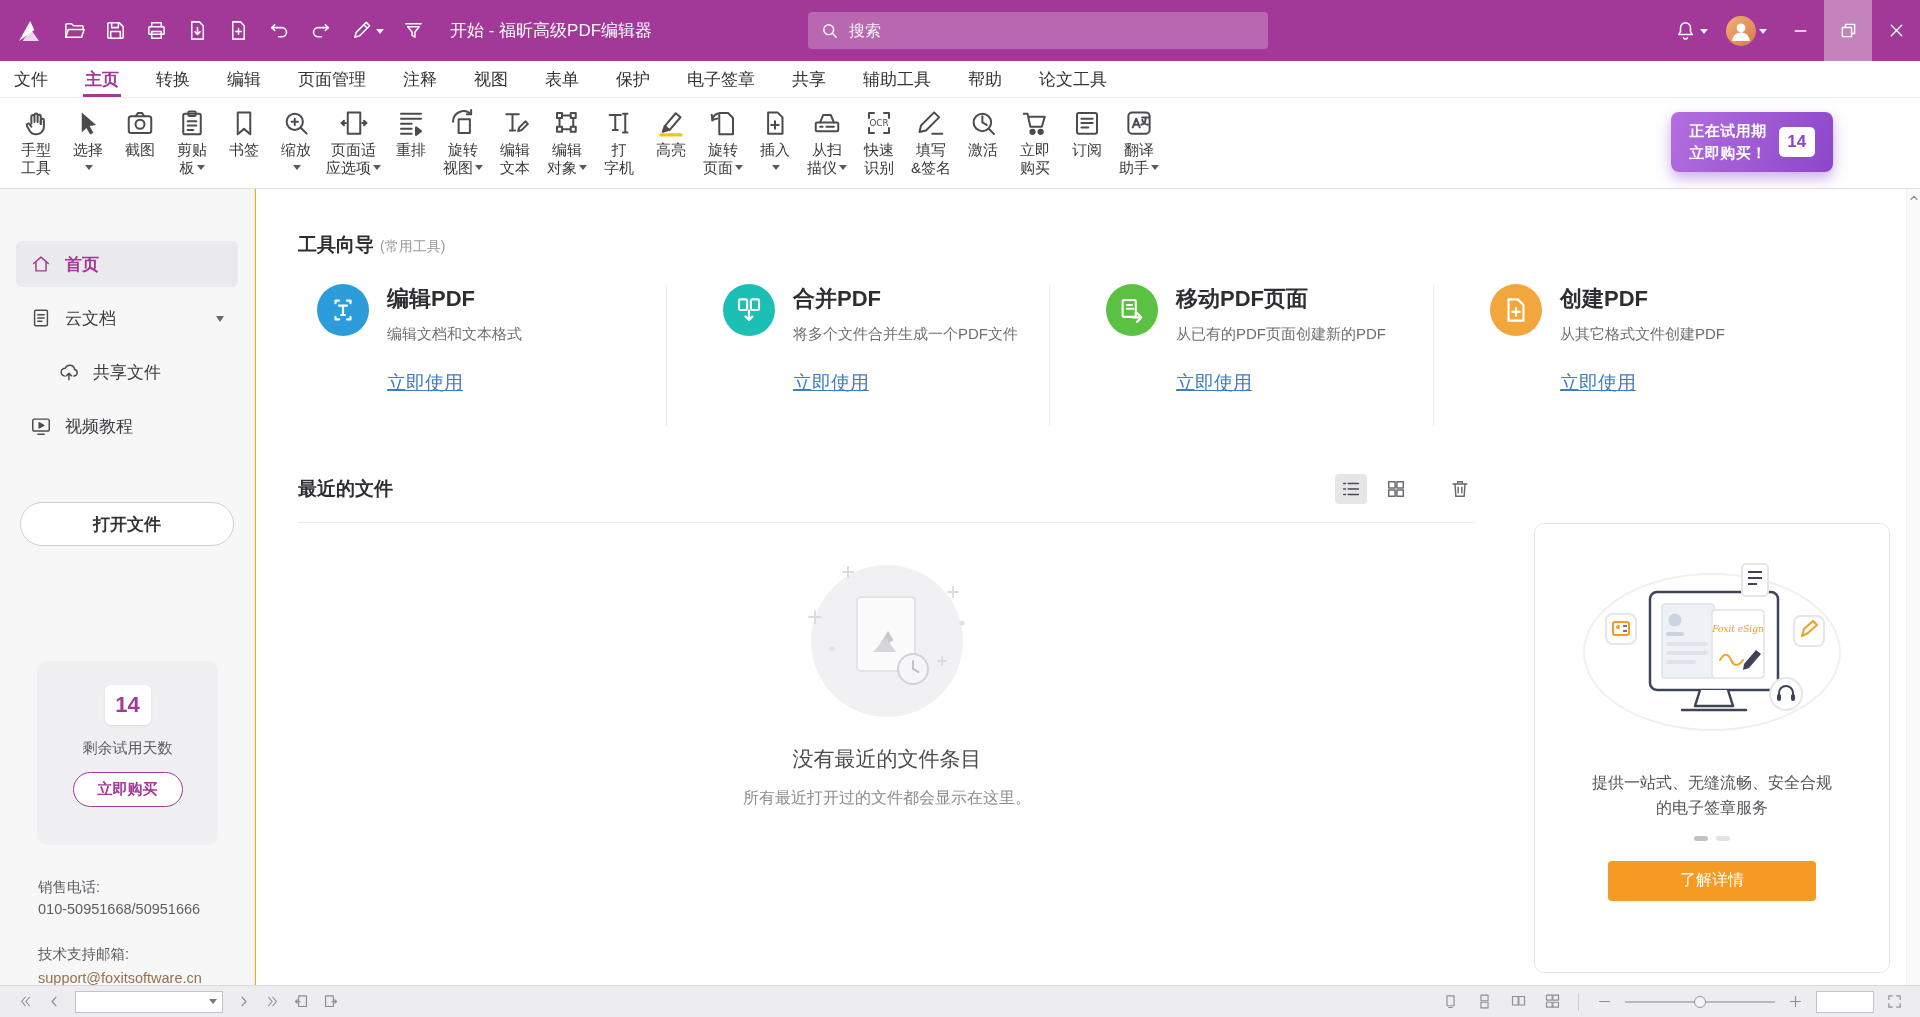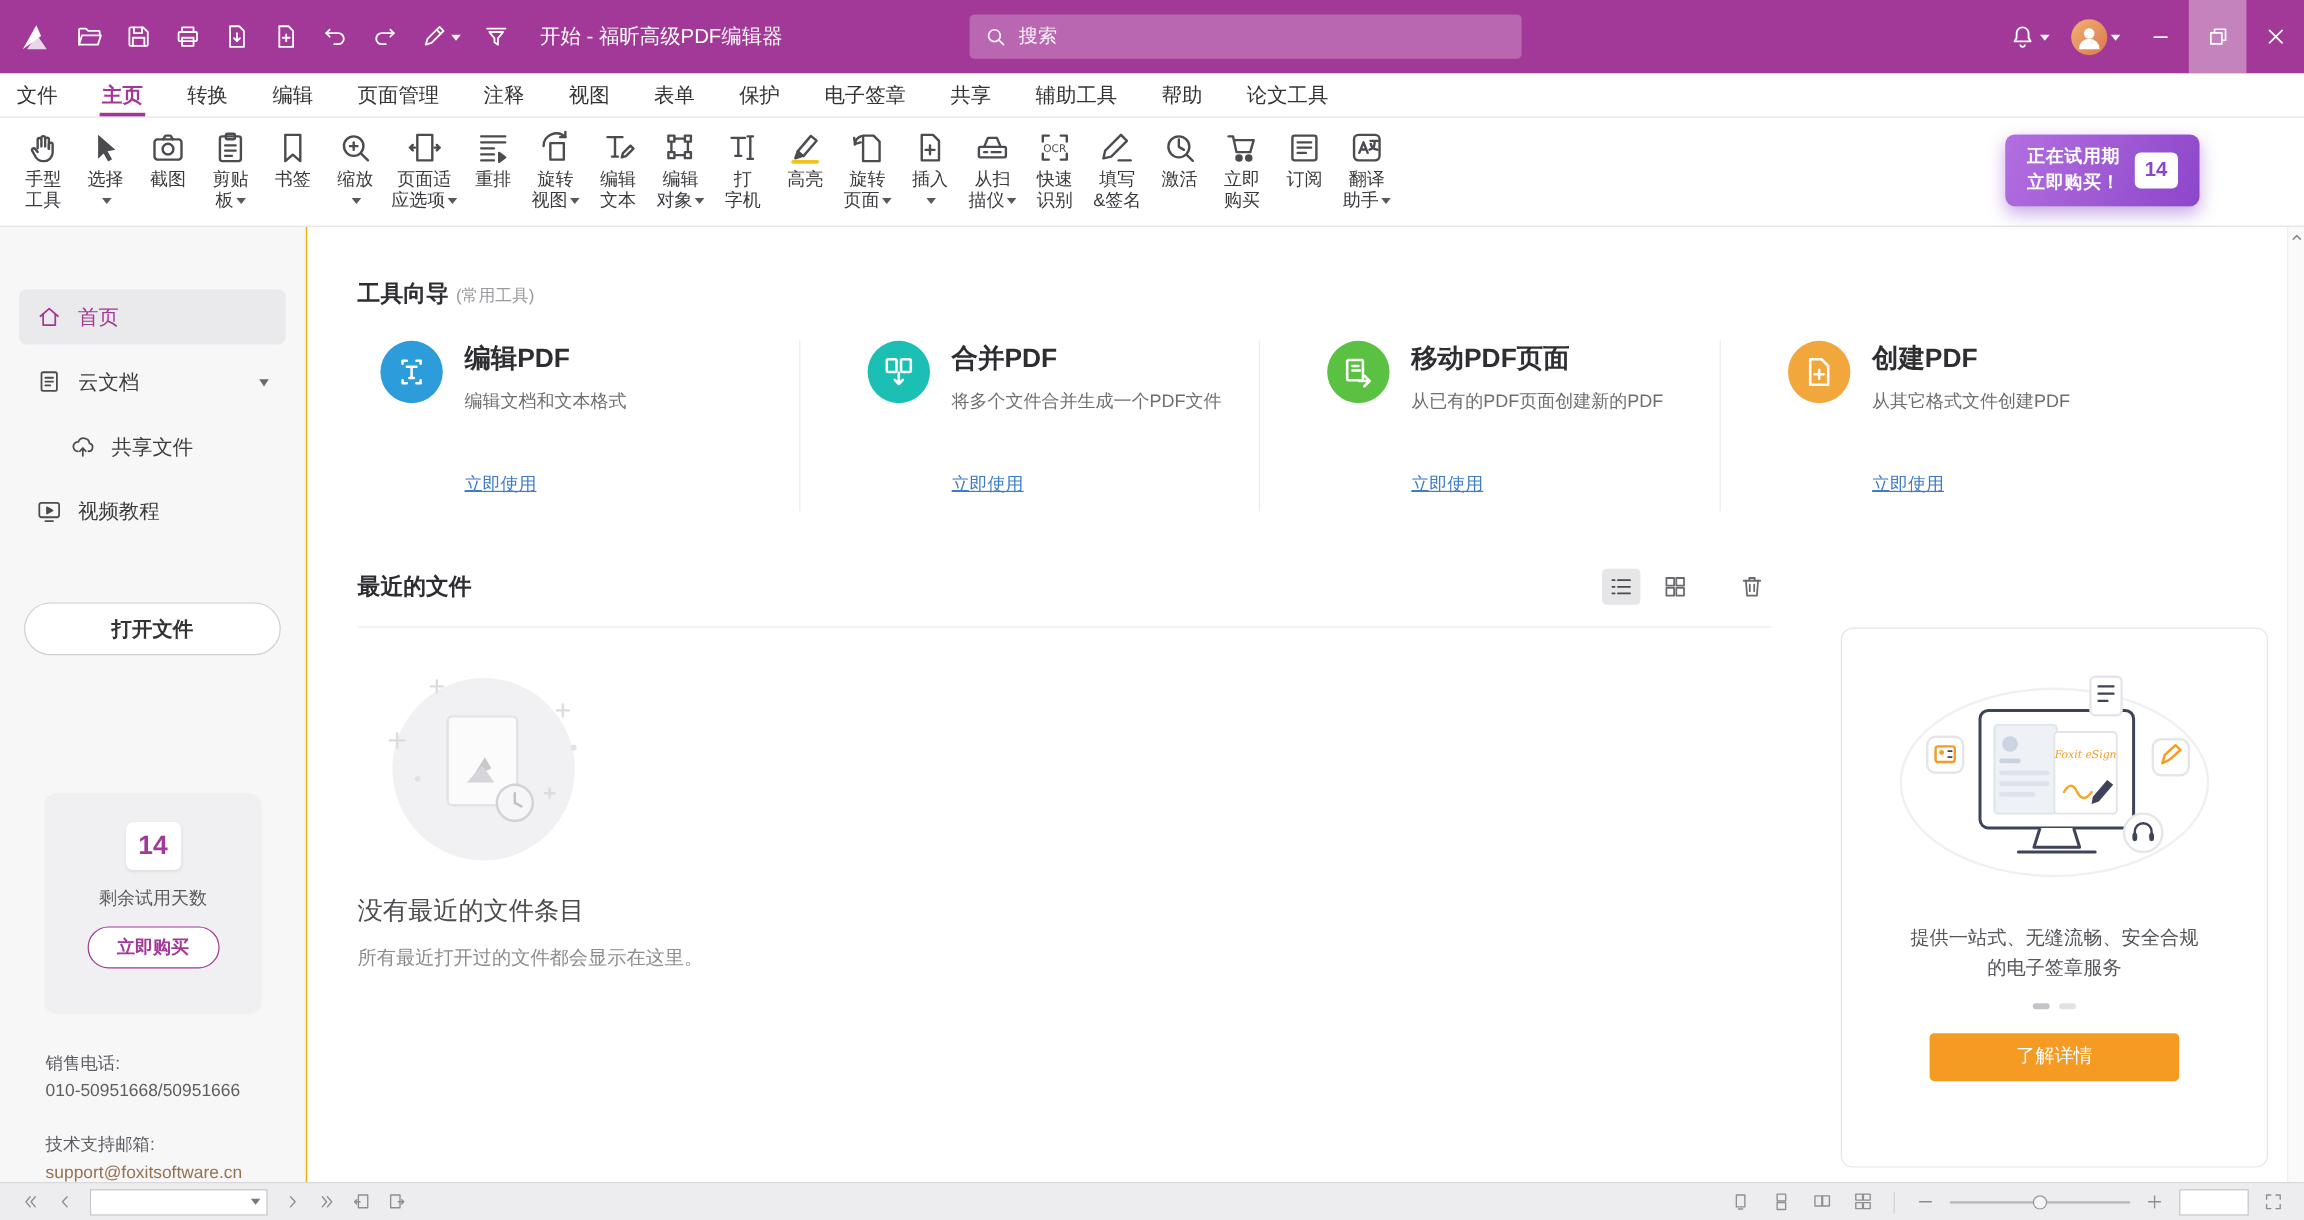"首页" .side-item.active { font-weight: normal -> bold }
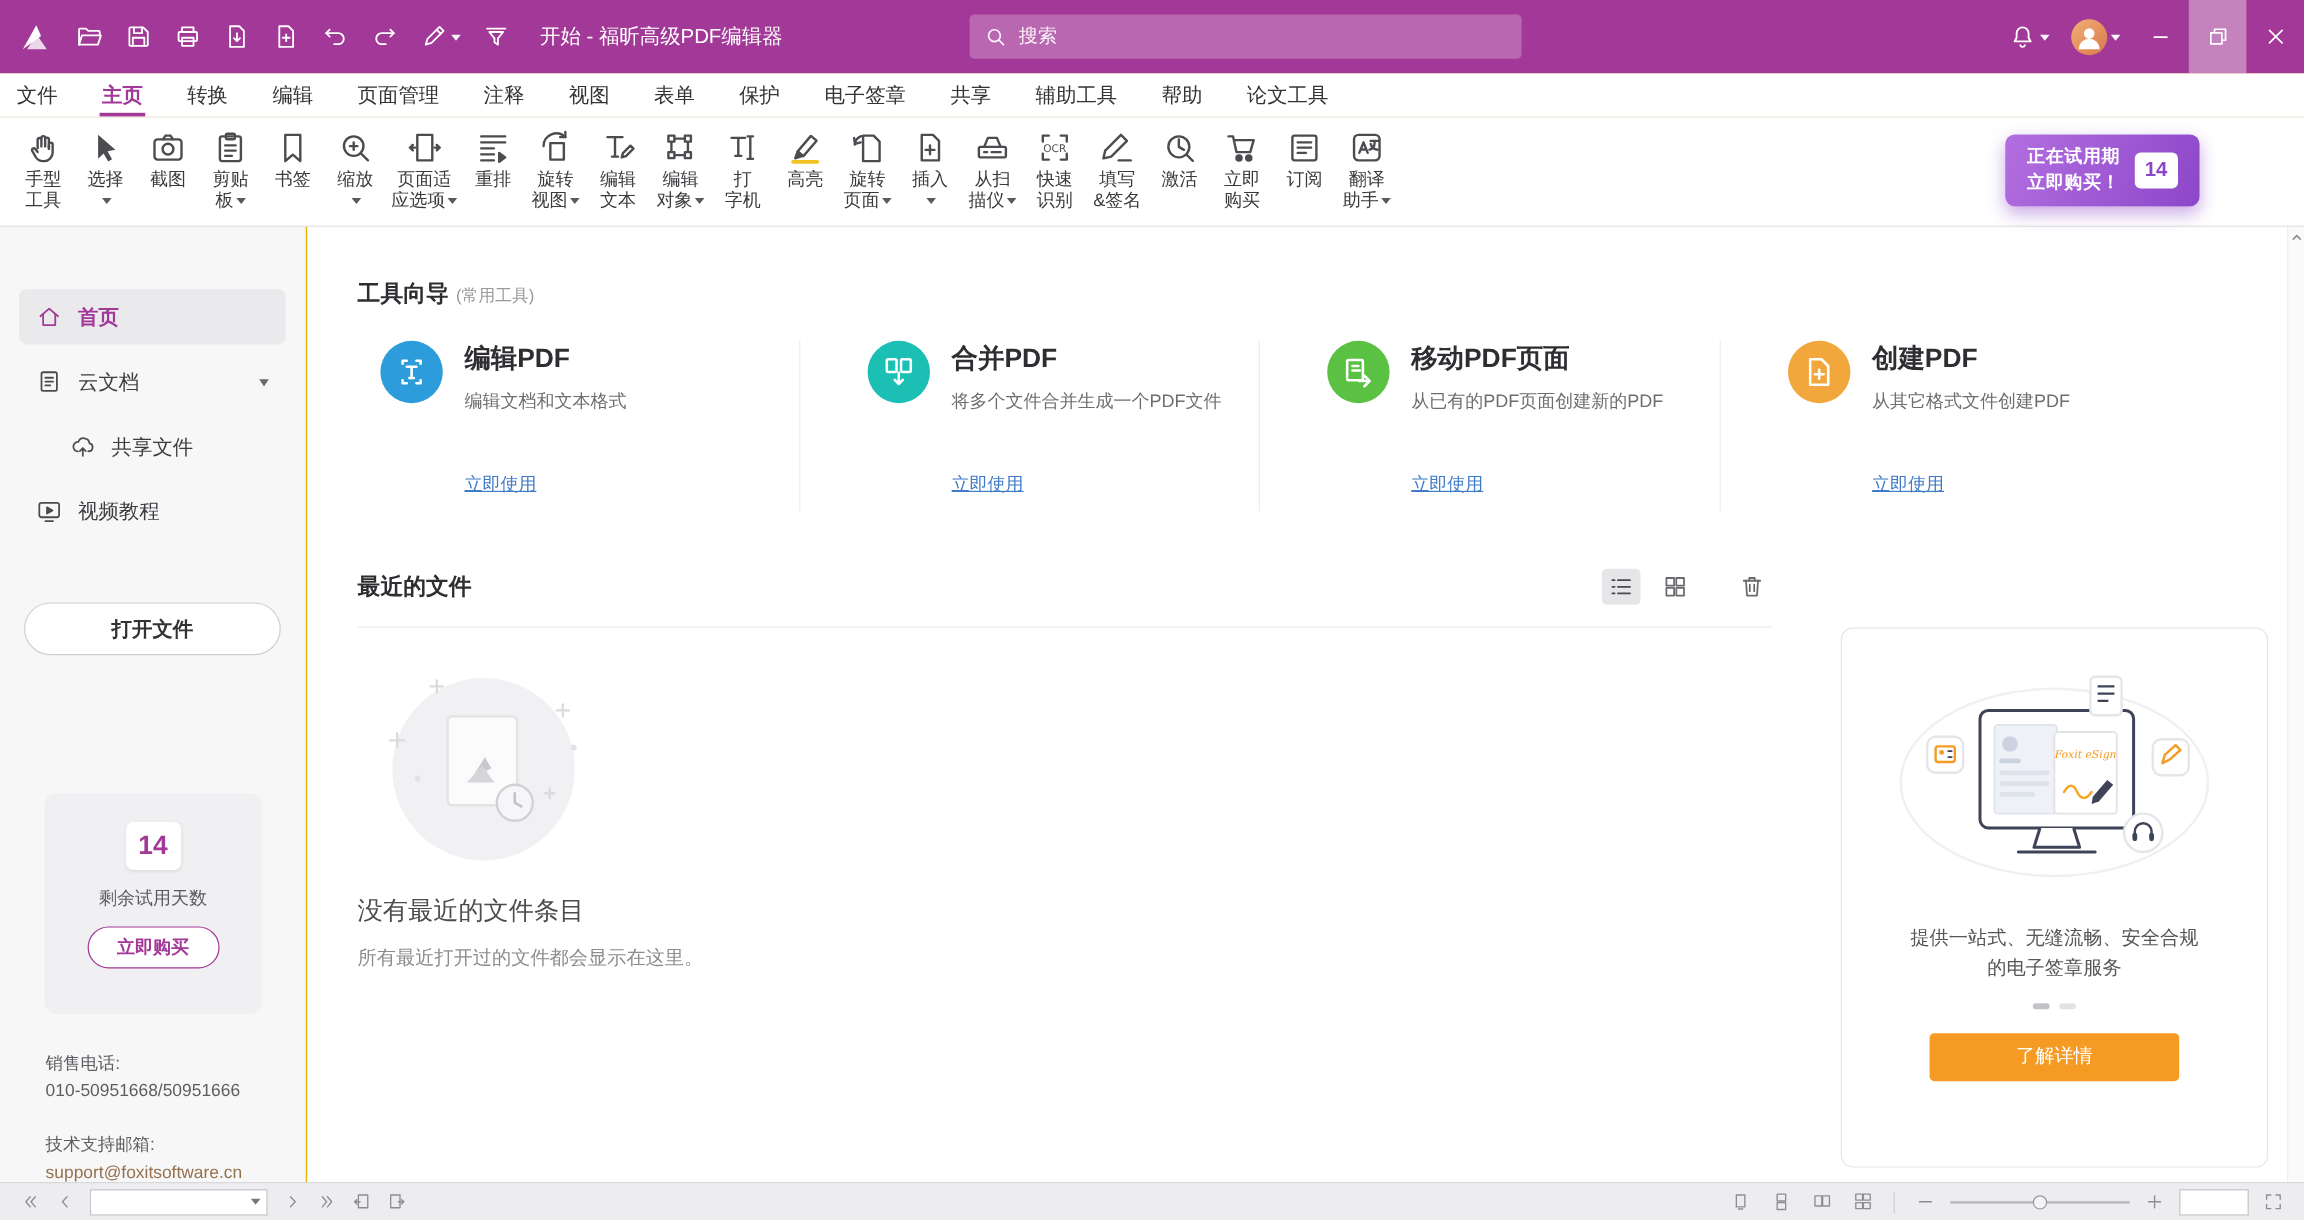"立即使用" .card-link { font-size: 15px -> 19px; margin-top: 50px -> 26px }
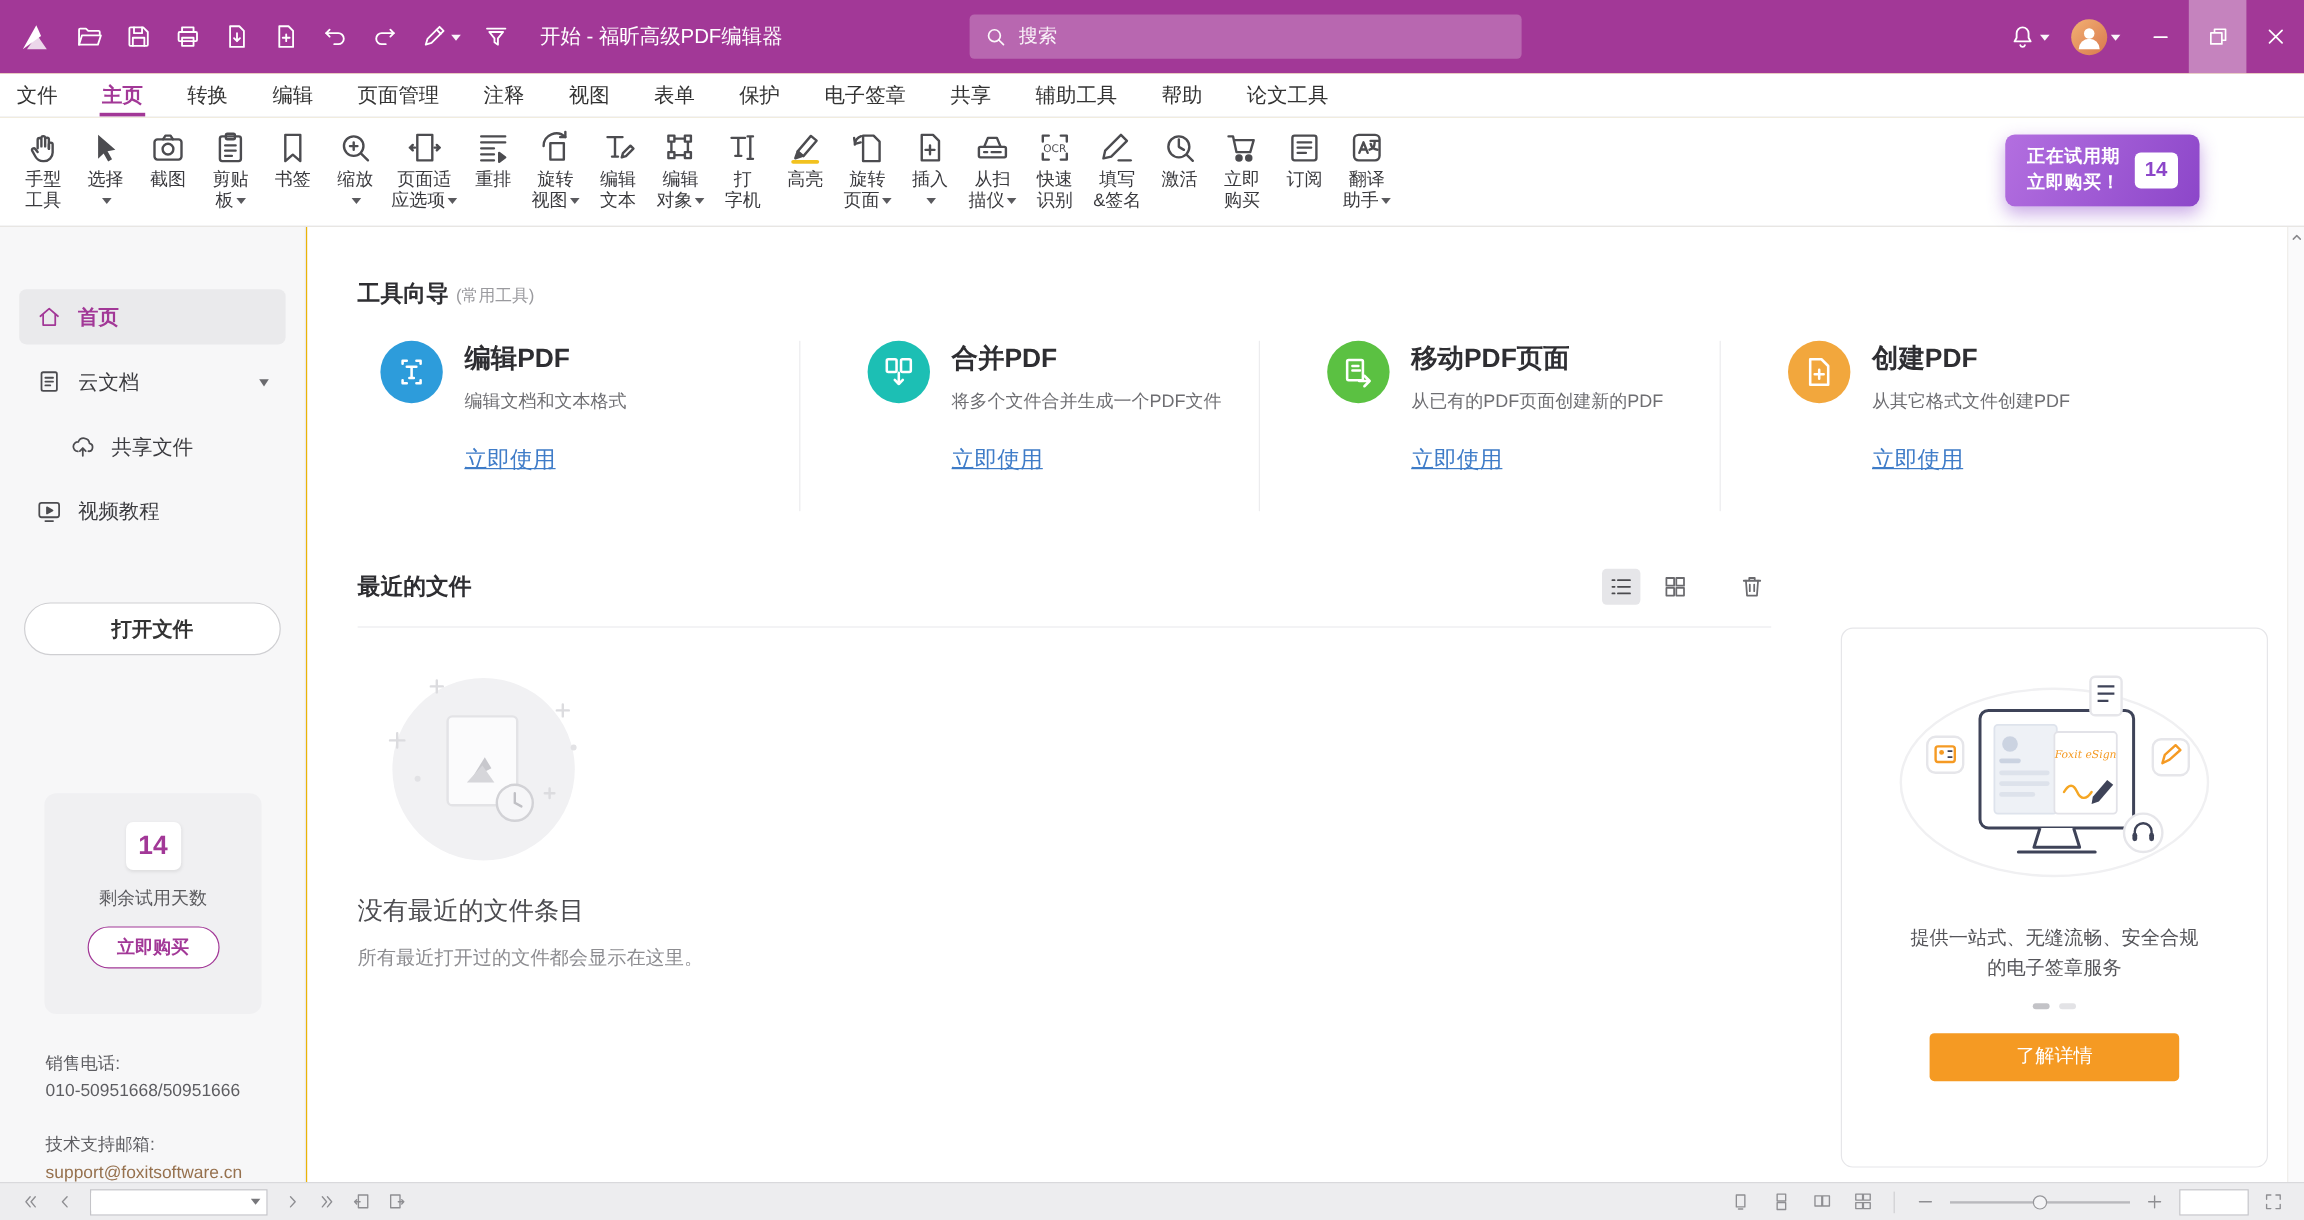"没有最近的文件条目" .empty { align-items: flex-start -> center }
